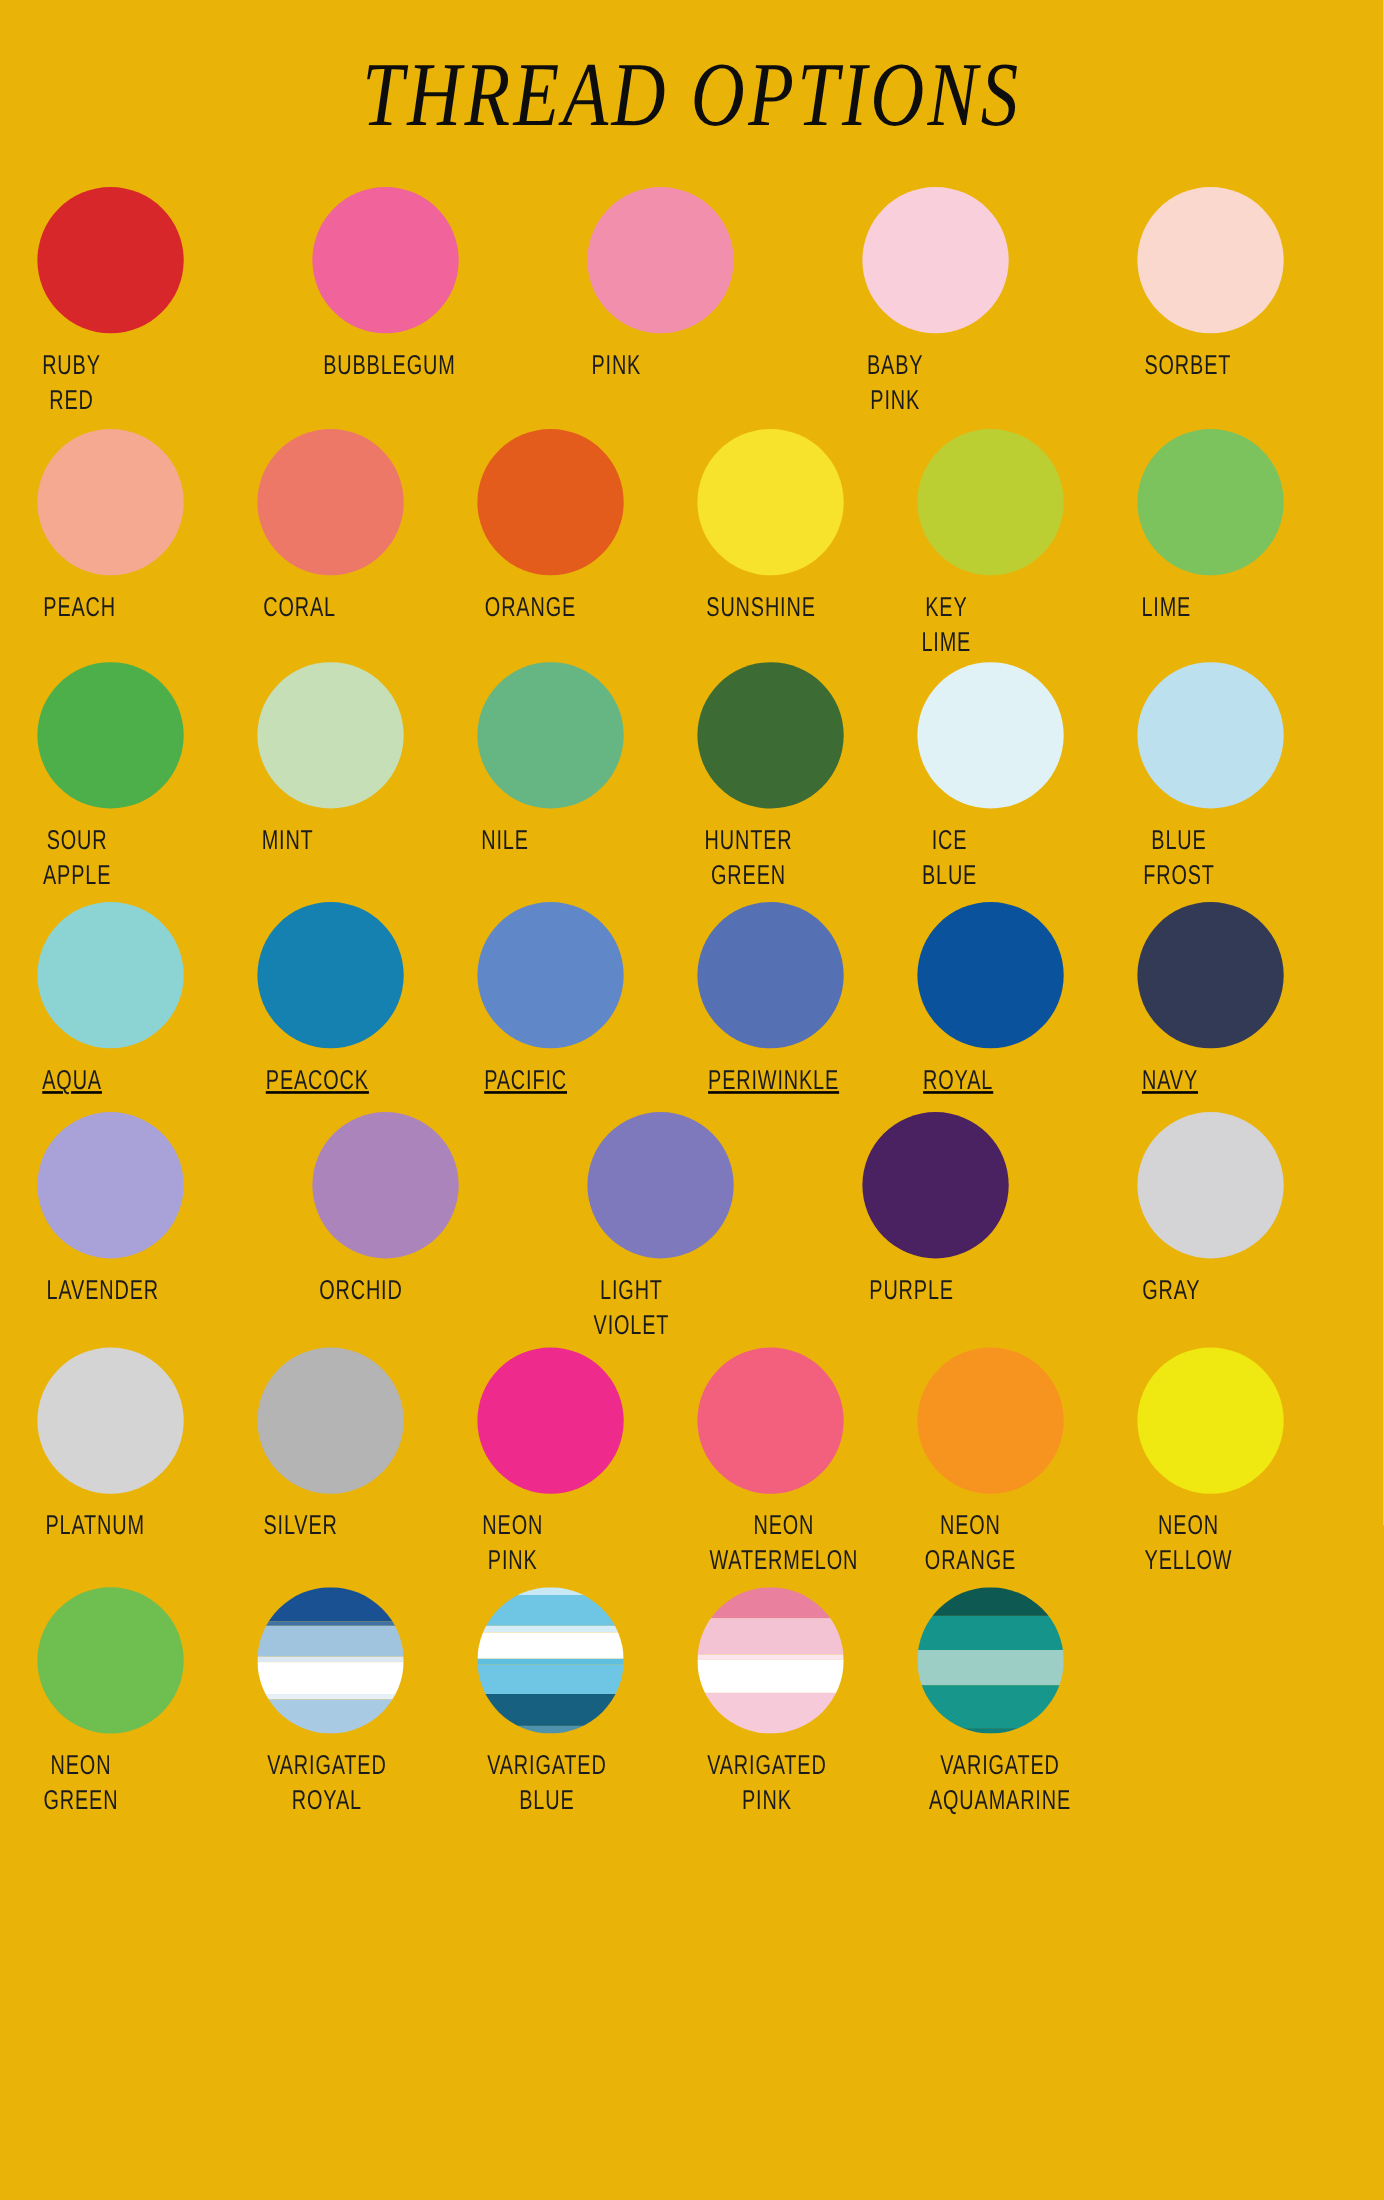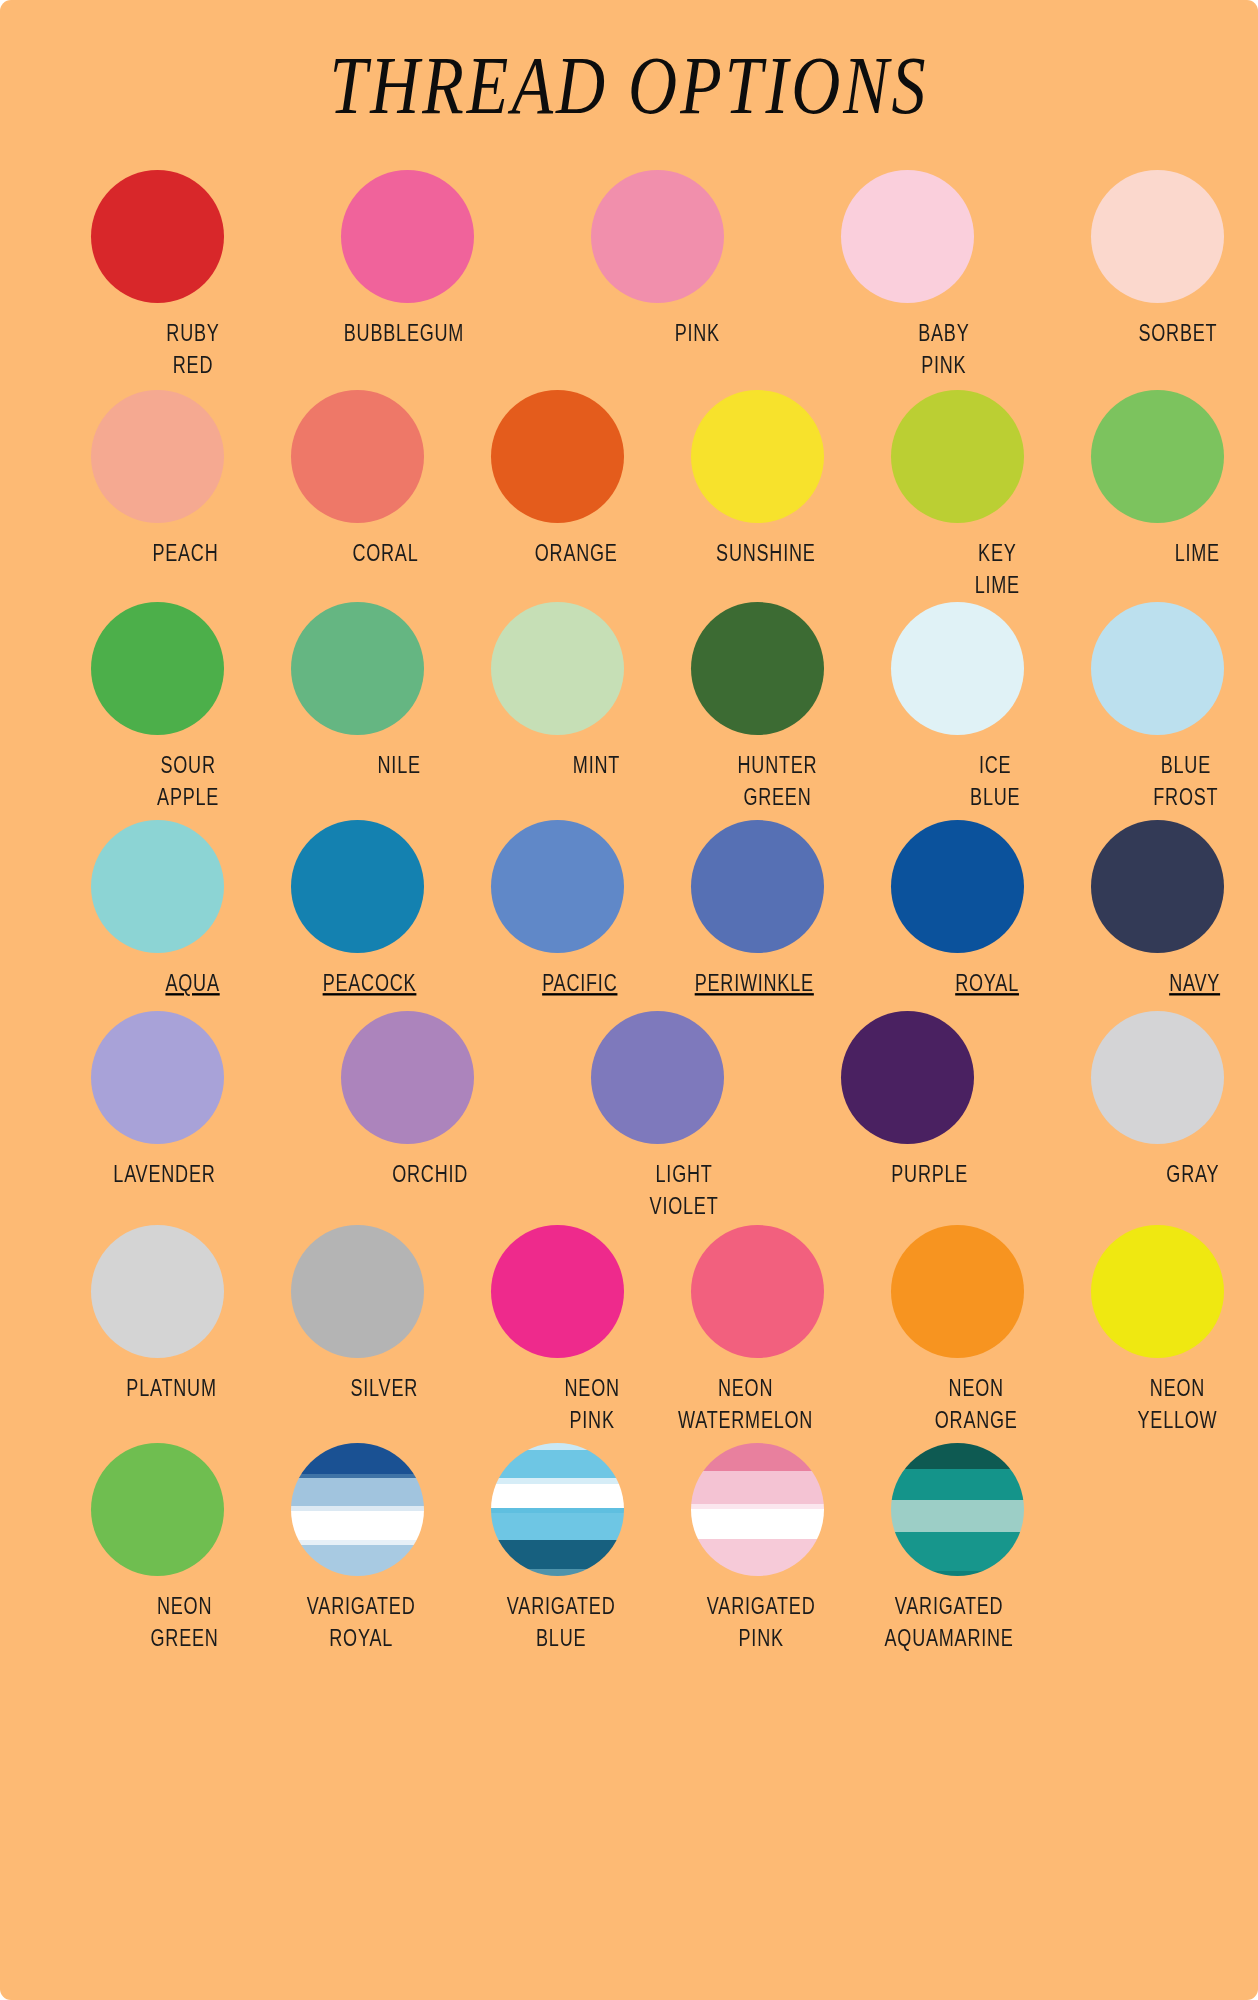"THREAD OPTIONS" .page { background: #fdba74 -> #eab308; border-radius: 11px -> none }
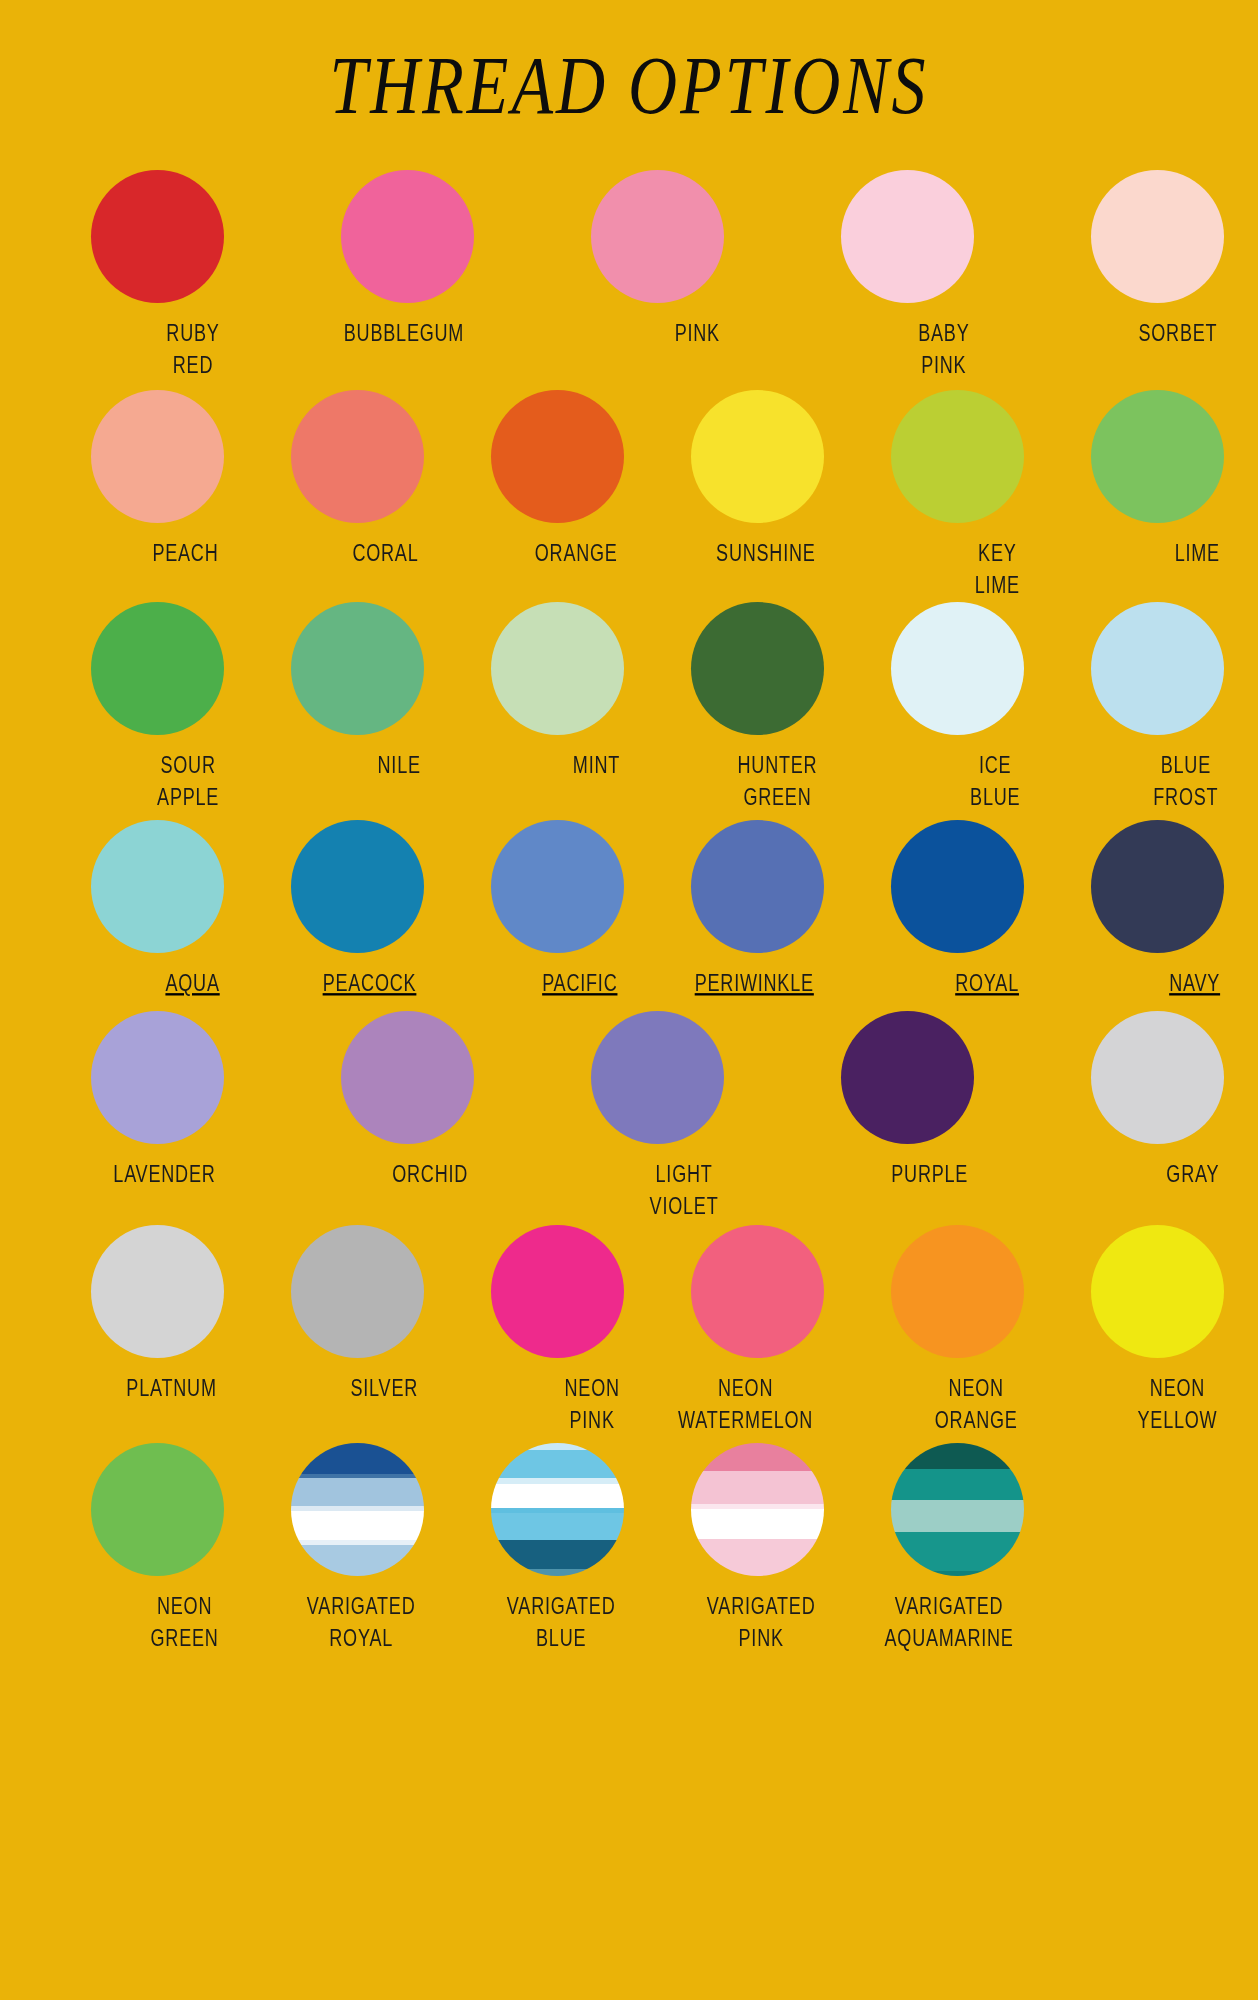"RUBY" .swatch-cell { align-items: flex-end -> flex-start }
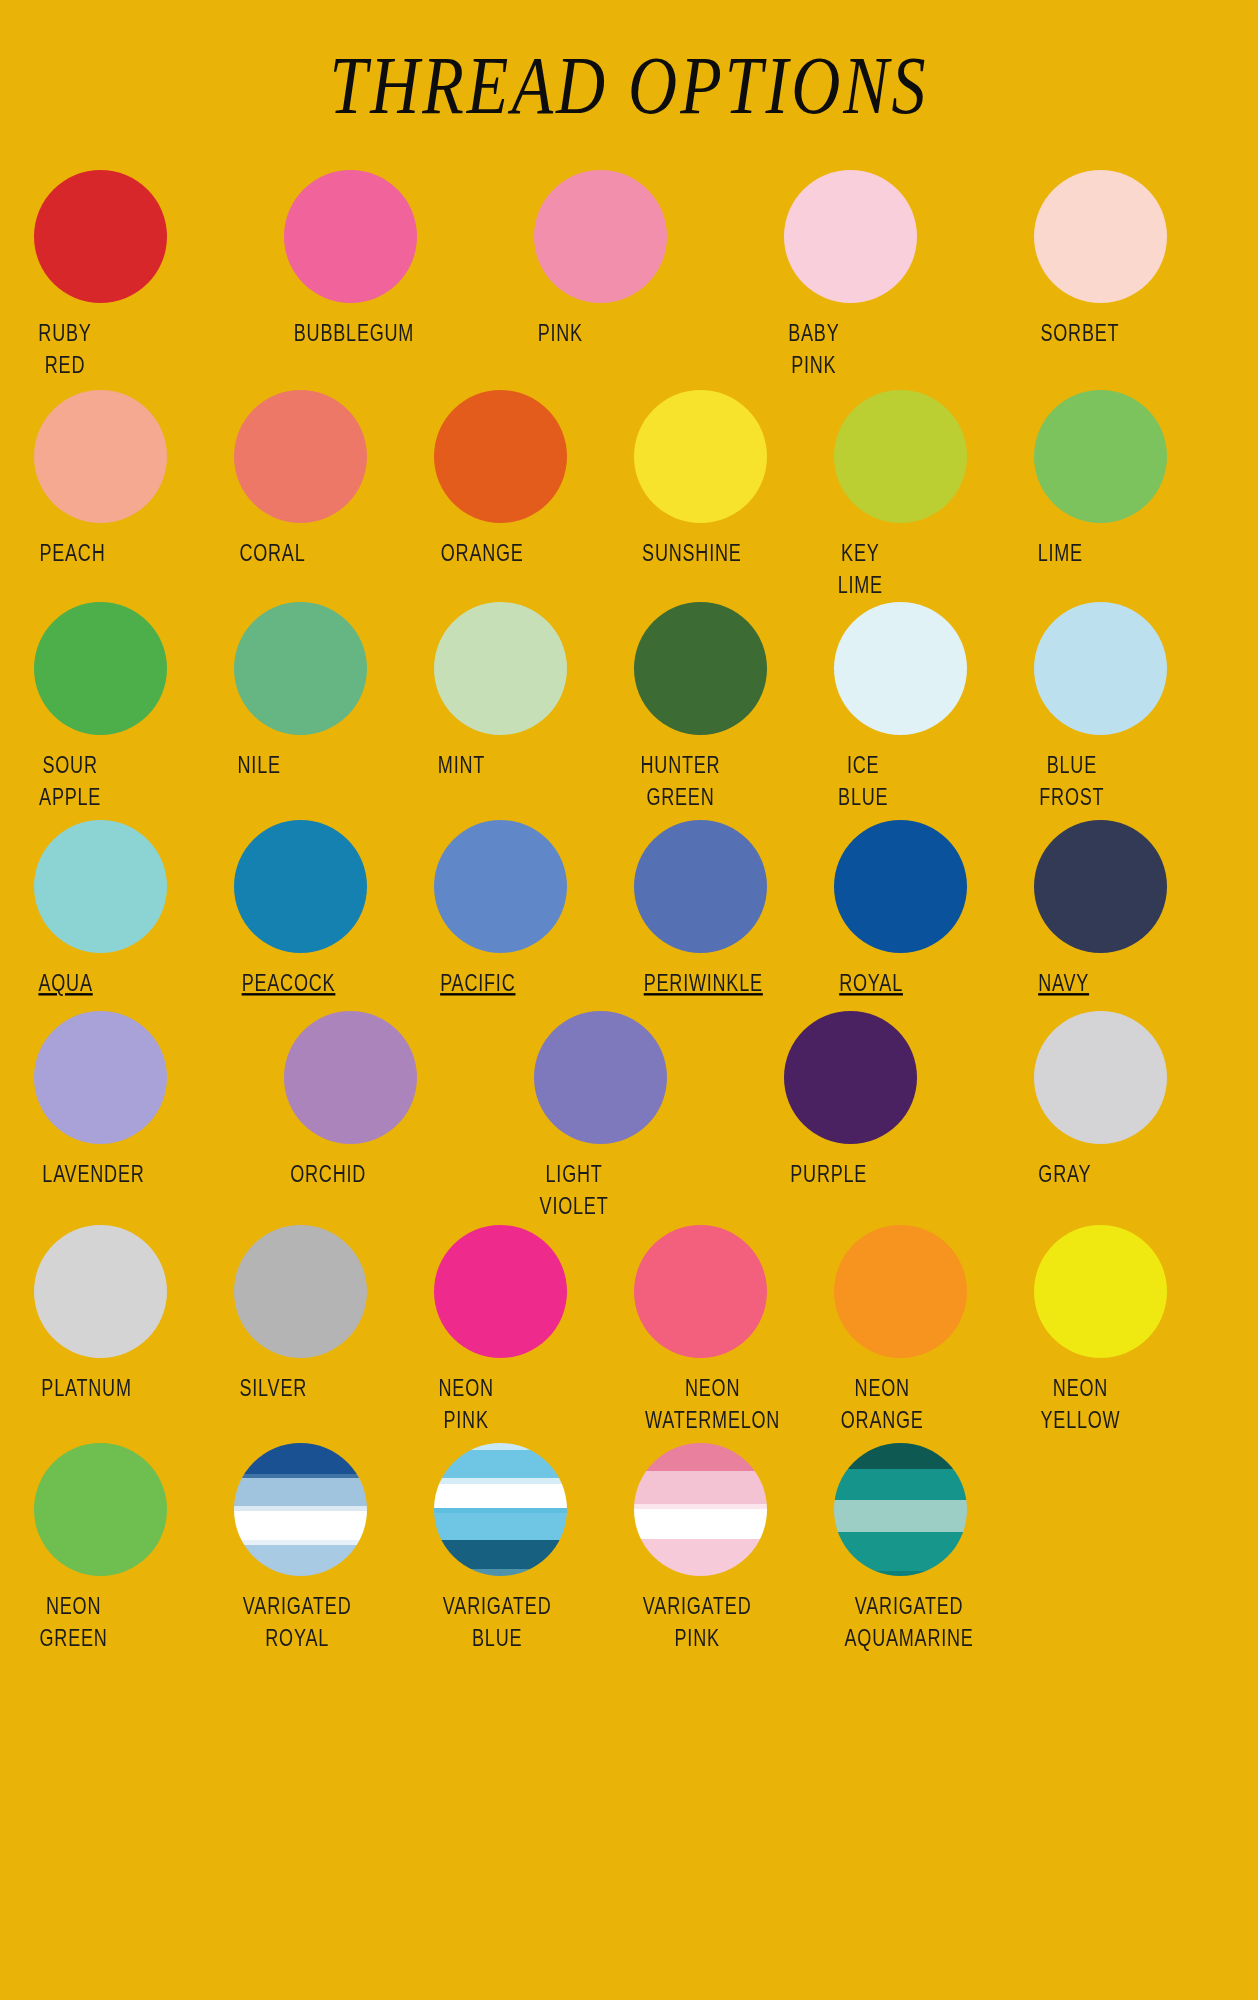"NILE" div.swatch-cell { order: before "MINT" -> after "MINT" }
